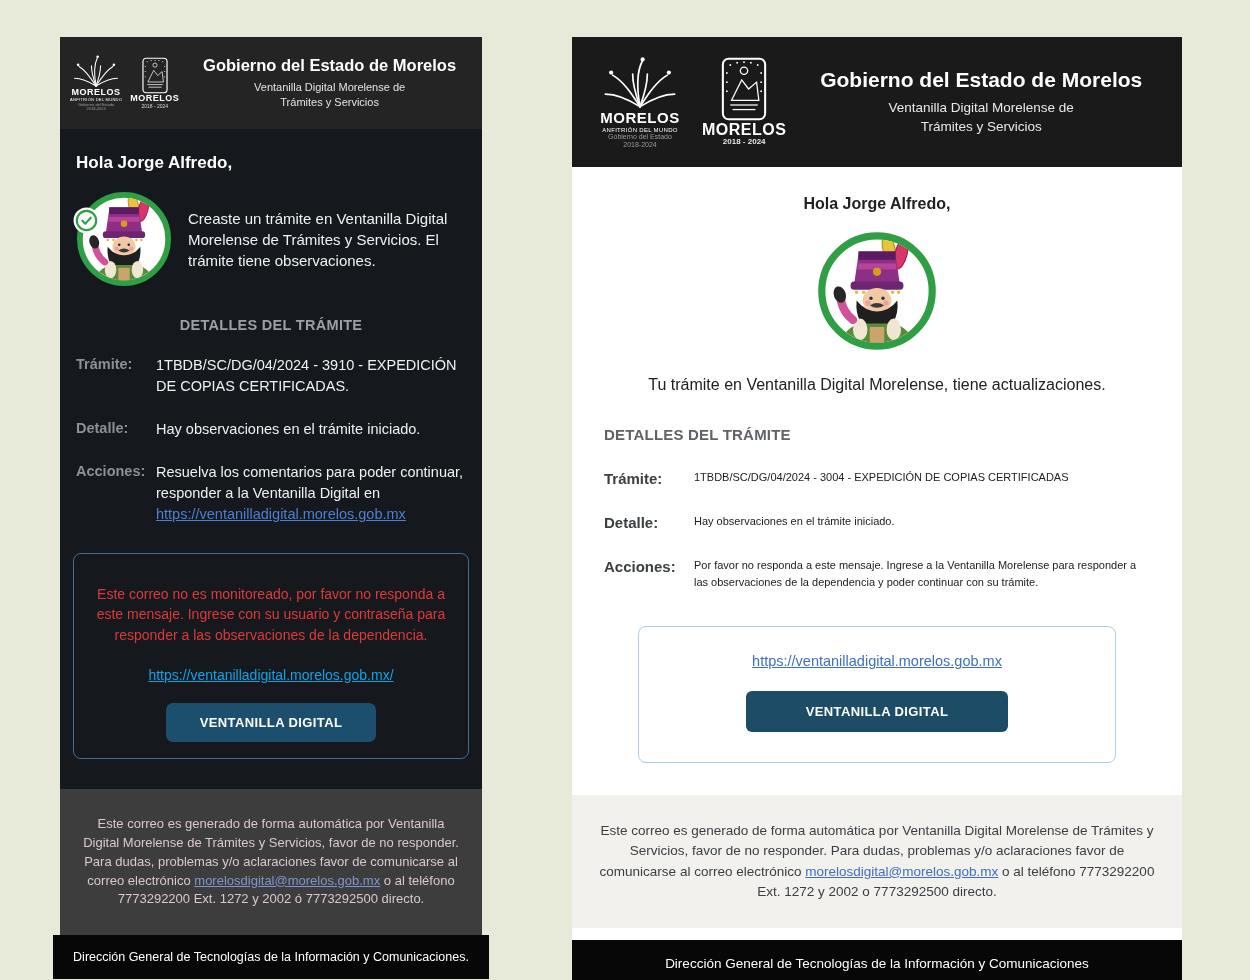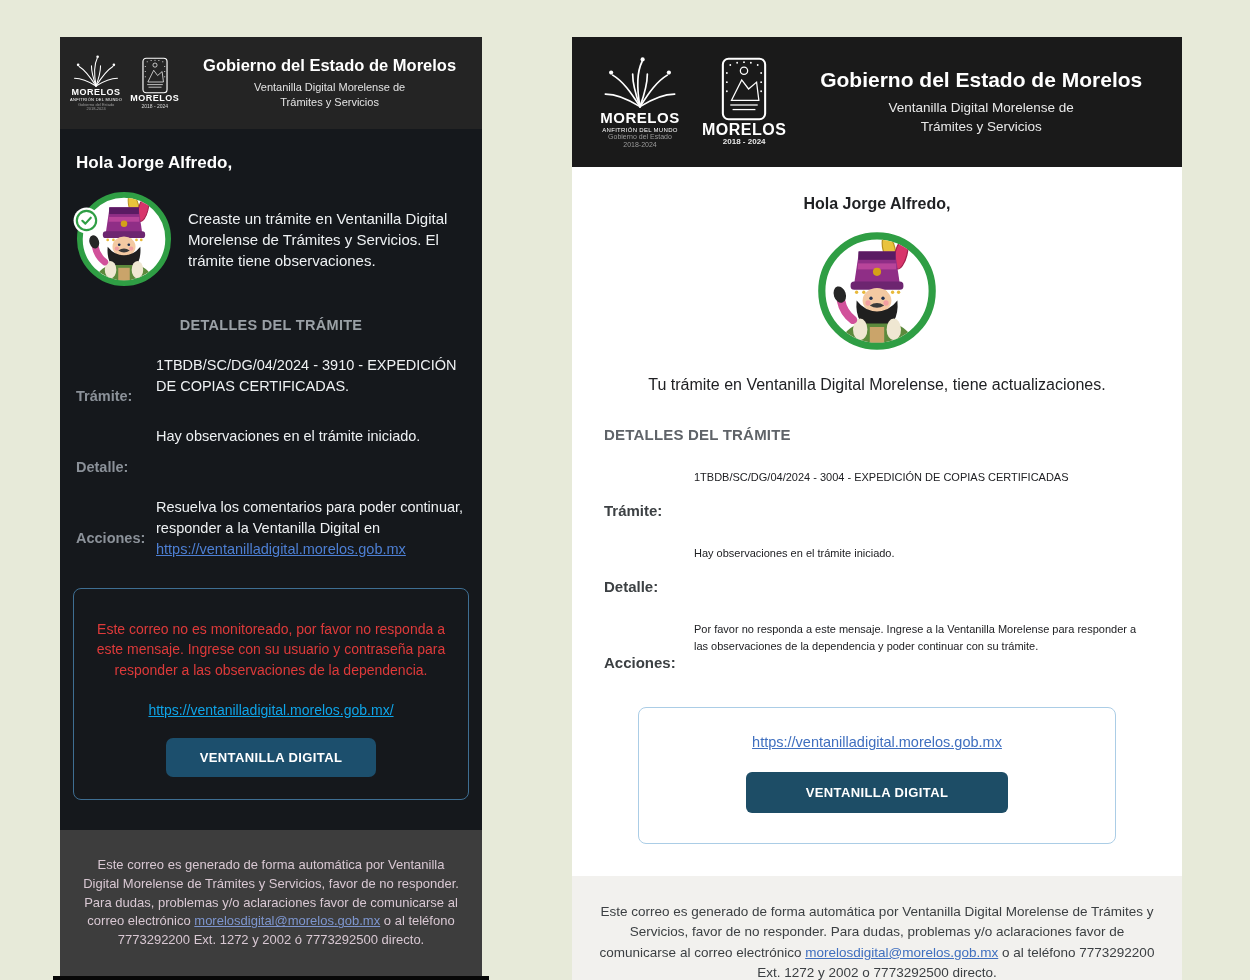"Trámite:" .row .lbl { margin-top: 32px -> none }
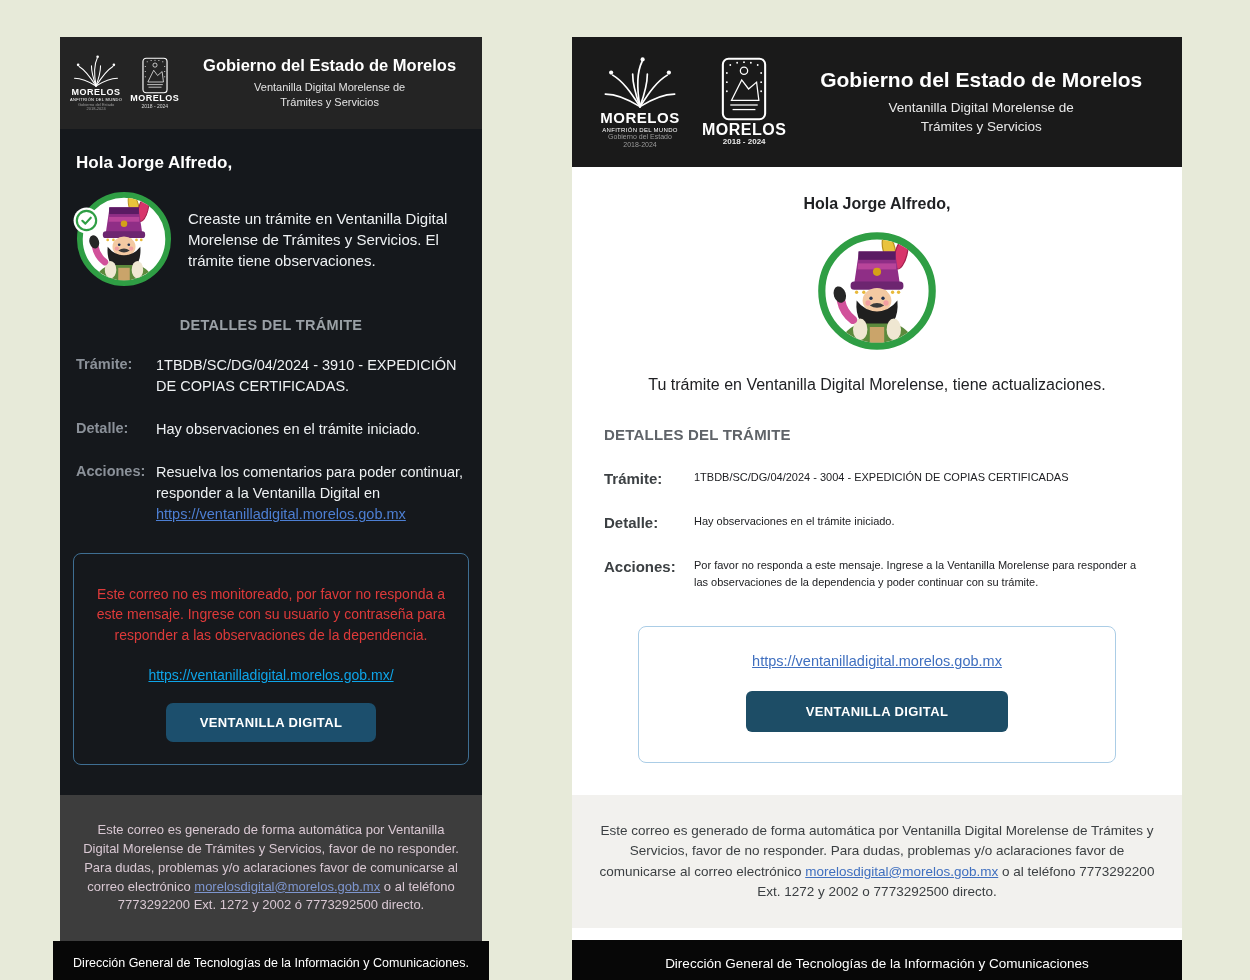"Este correo no es monitoreado," .dark .notice-box { padding: 30px 14px 22px -> 30px 14px 16px }
